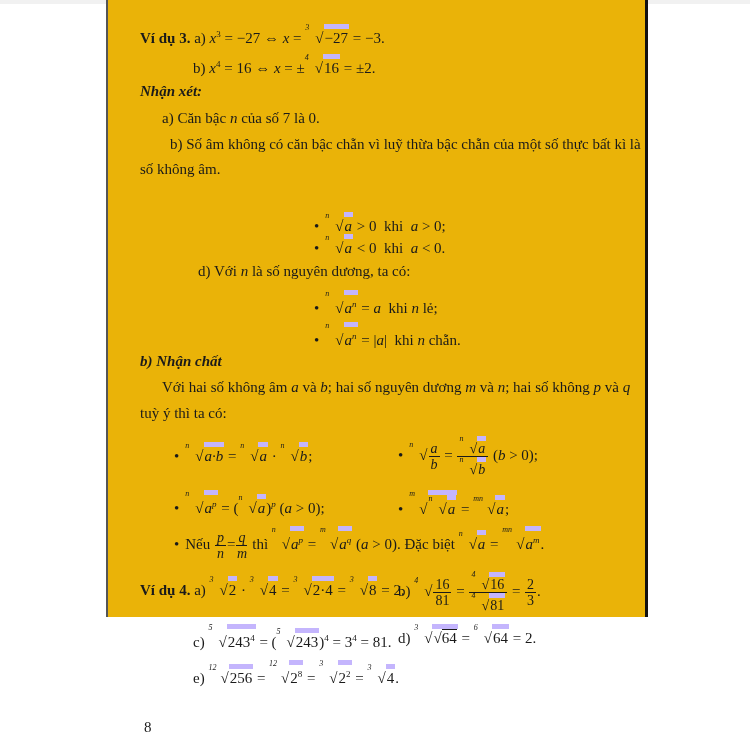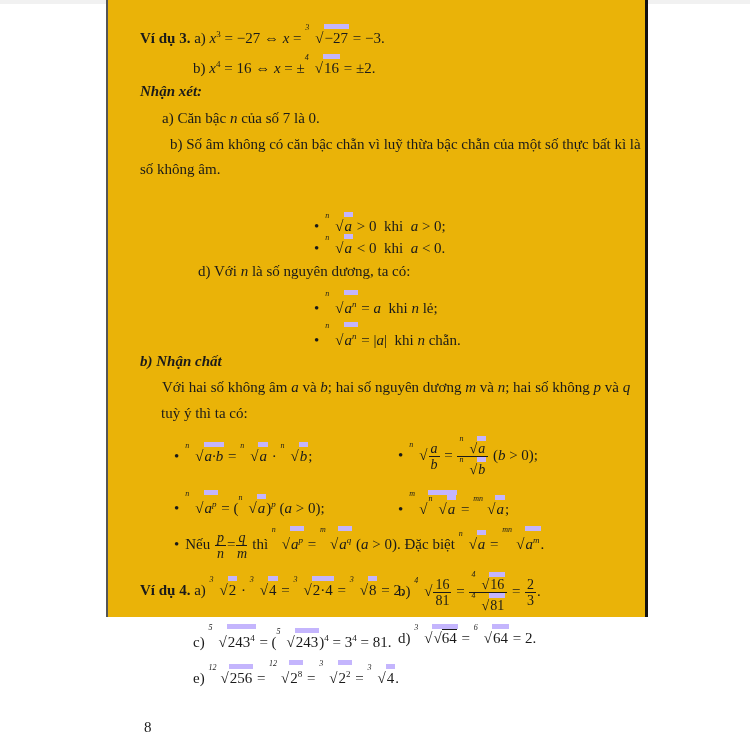"tuỳ ý thì ta có:" div.ln { margin-left: 21px -> none }
